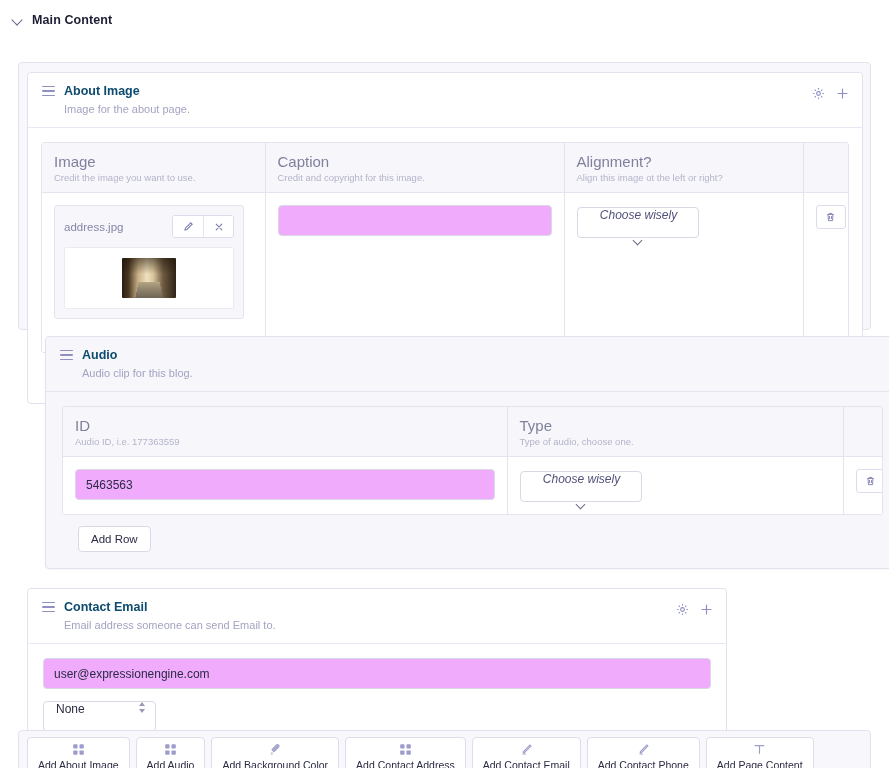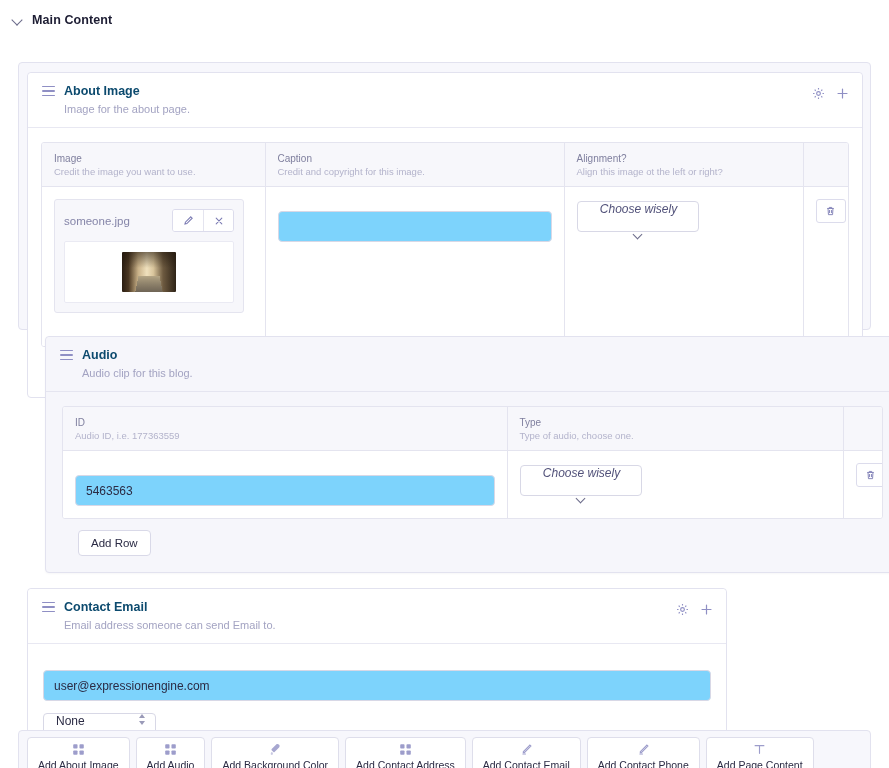"Image" .col-name { font-size: 10px -> 15px }
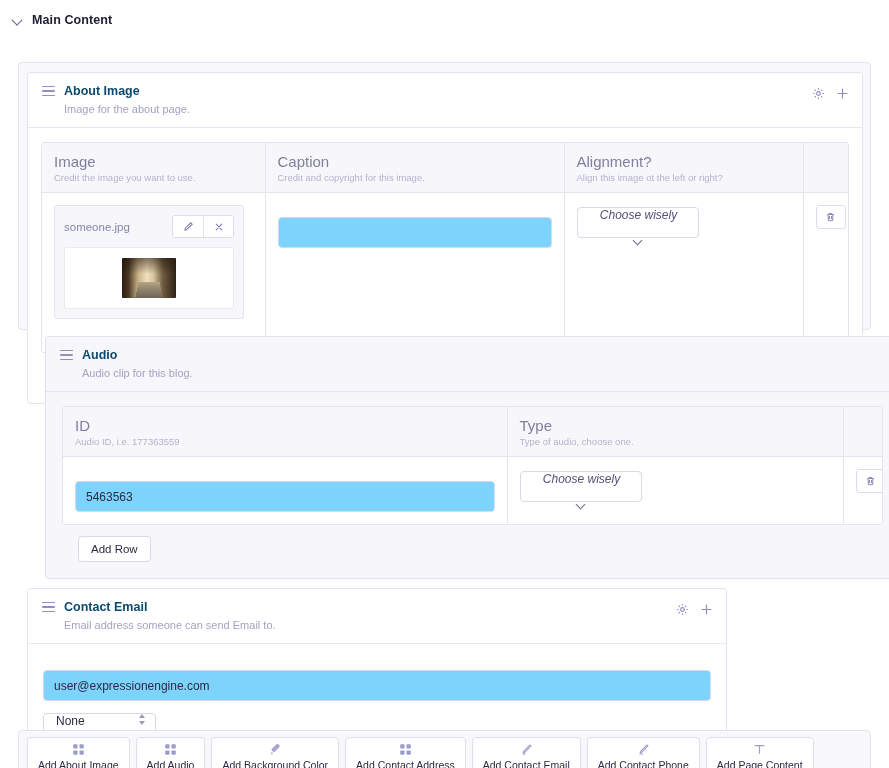"someone.jpg" span.filename { text: someone.jpg -> address.jpg }
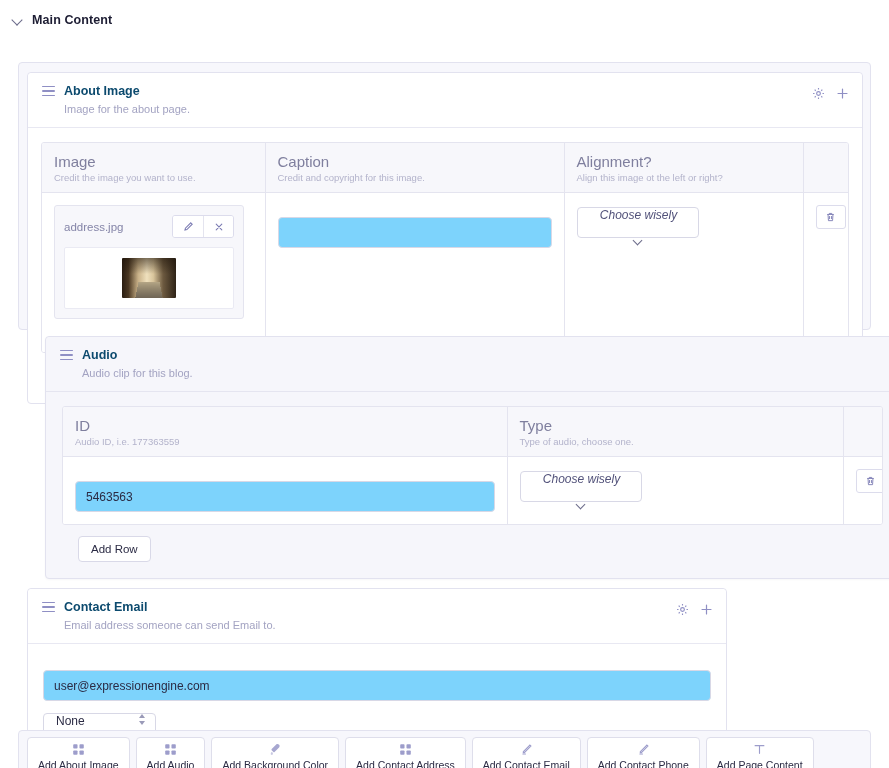"5463563" .txt { background: #7dd3fc -> #f0abfc; margin-top: 12px -> none }
